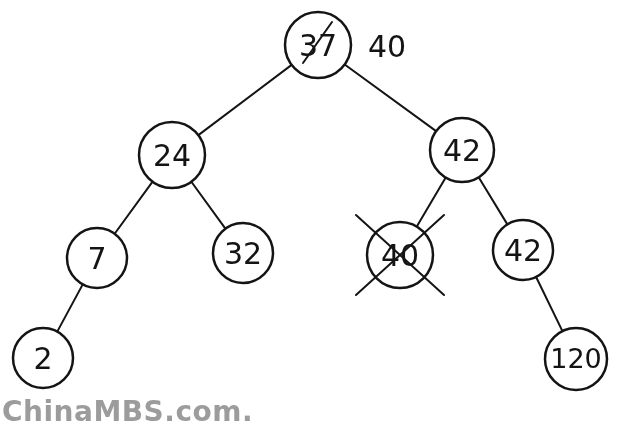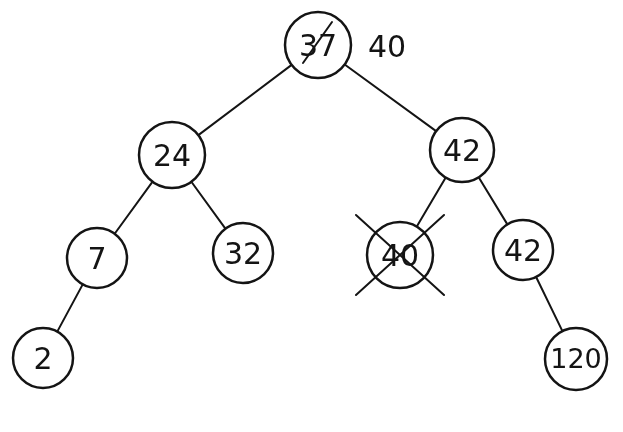"ChinaMBS.com." div.watermark { html: none -> <div>ChinaMBS.com.</div> }
